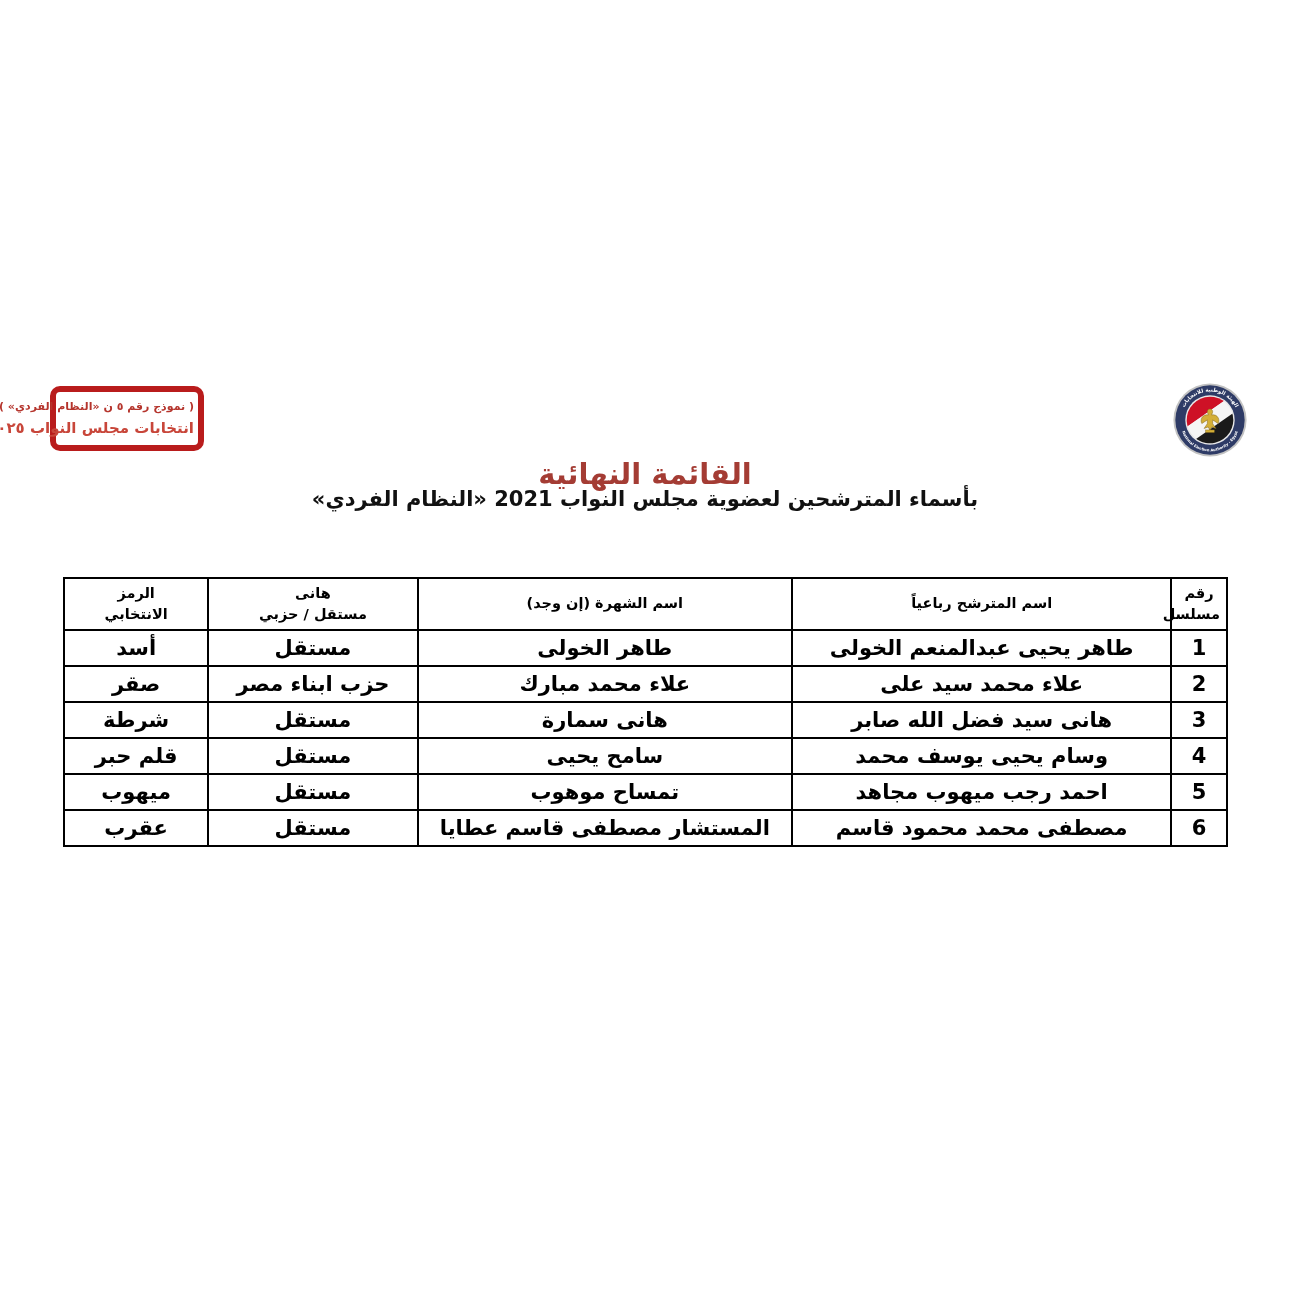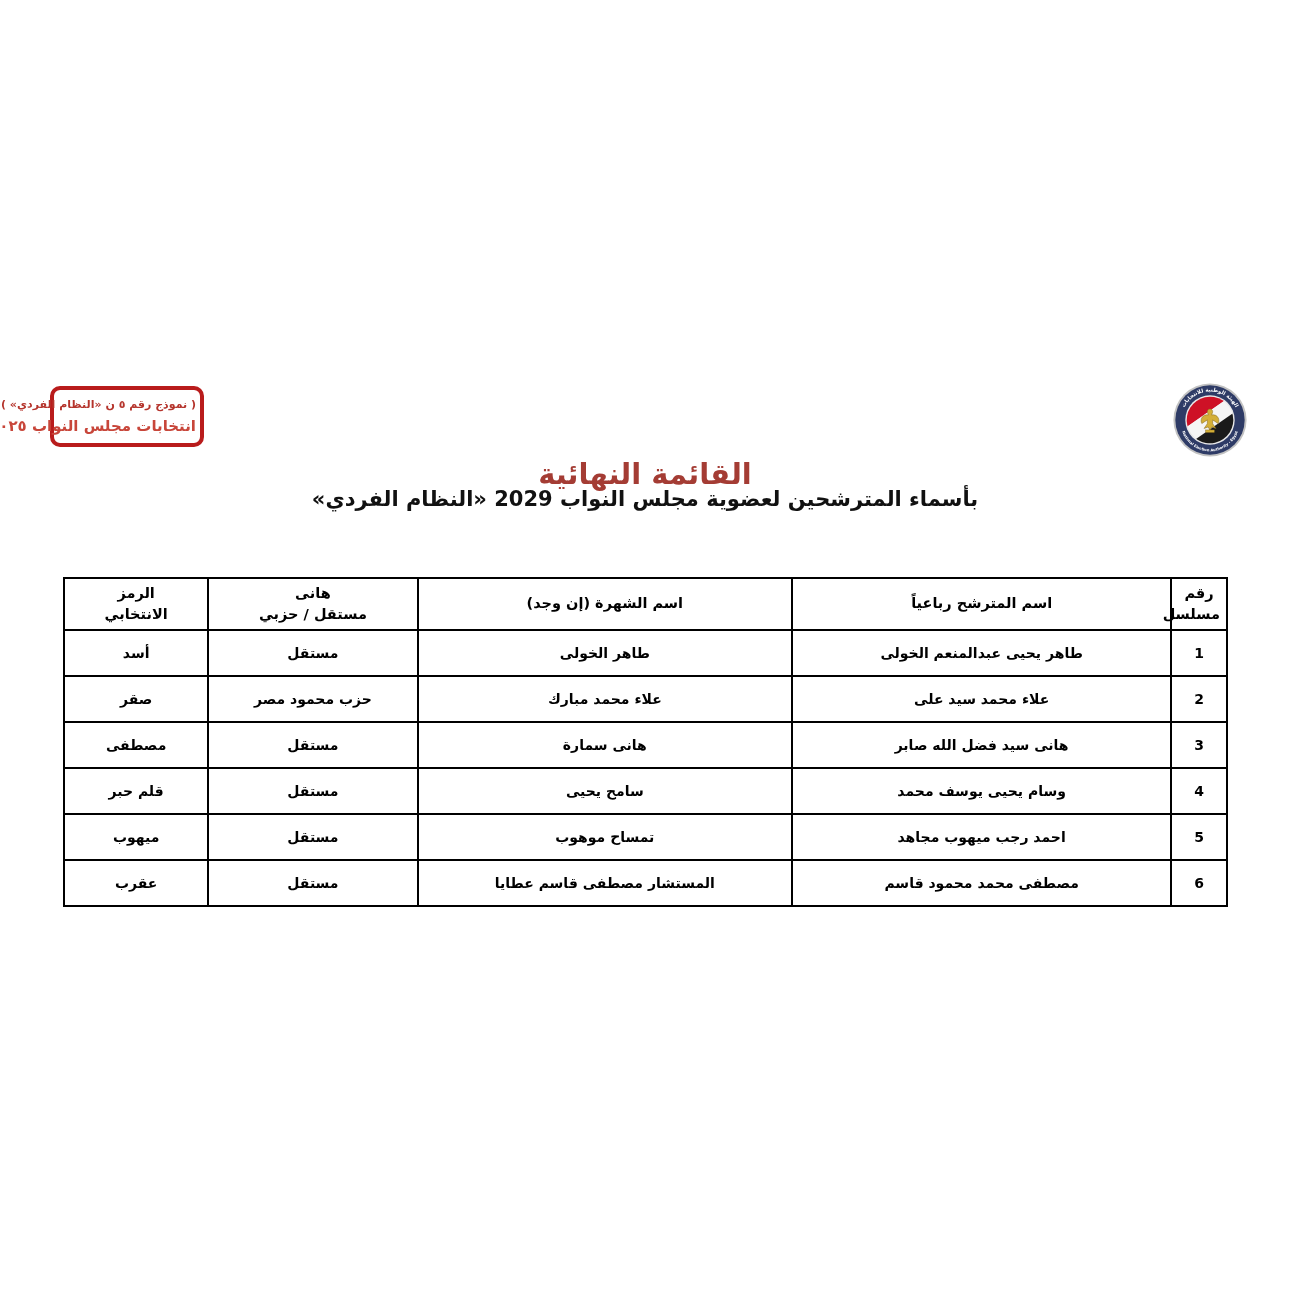"( نموذج رقم ٥ ن" .form-box { border: 4px solid #b91c1c -> 6px solid #b91c1c }
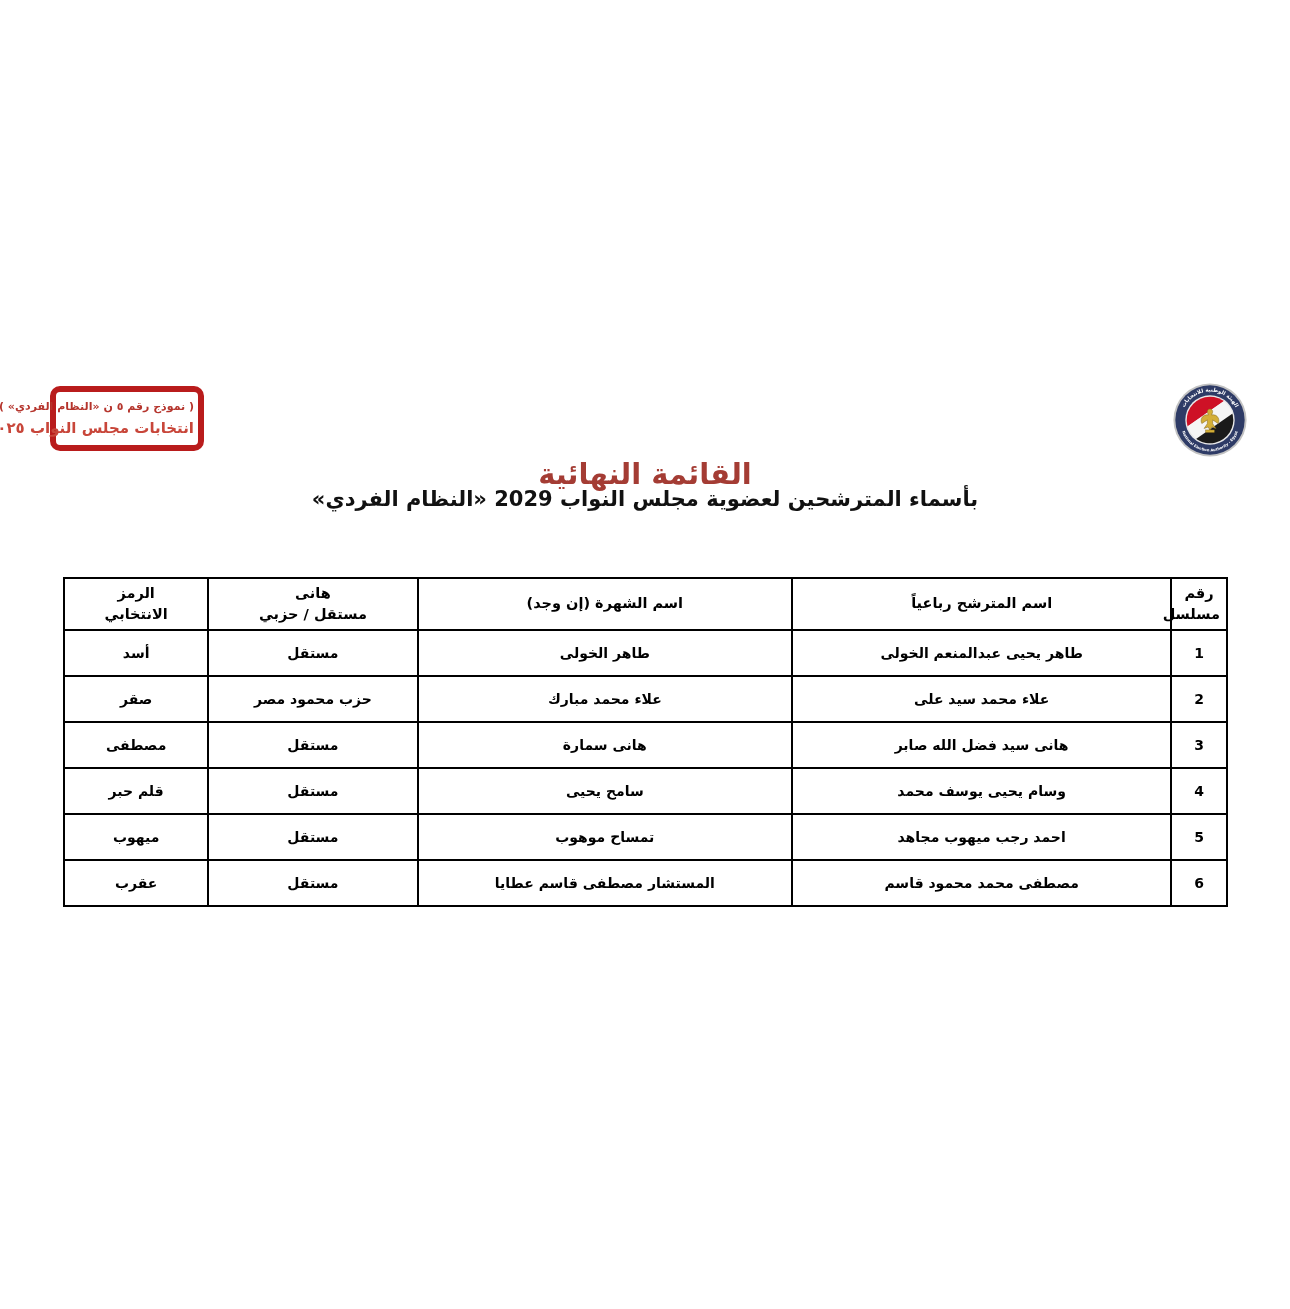"بأسماء المترشحين لعضوية مجلس النواب" div.doc-sub1 { text: 2029 -> 2021 }
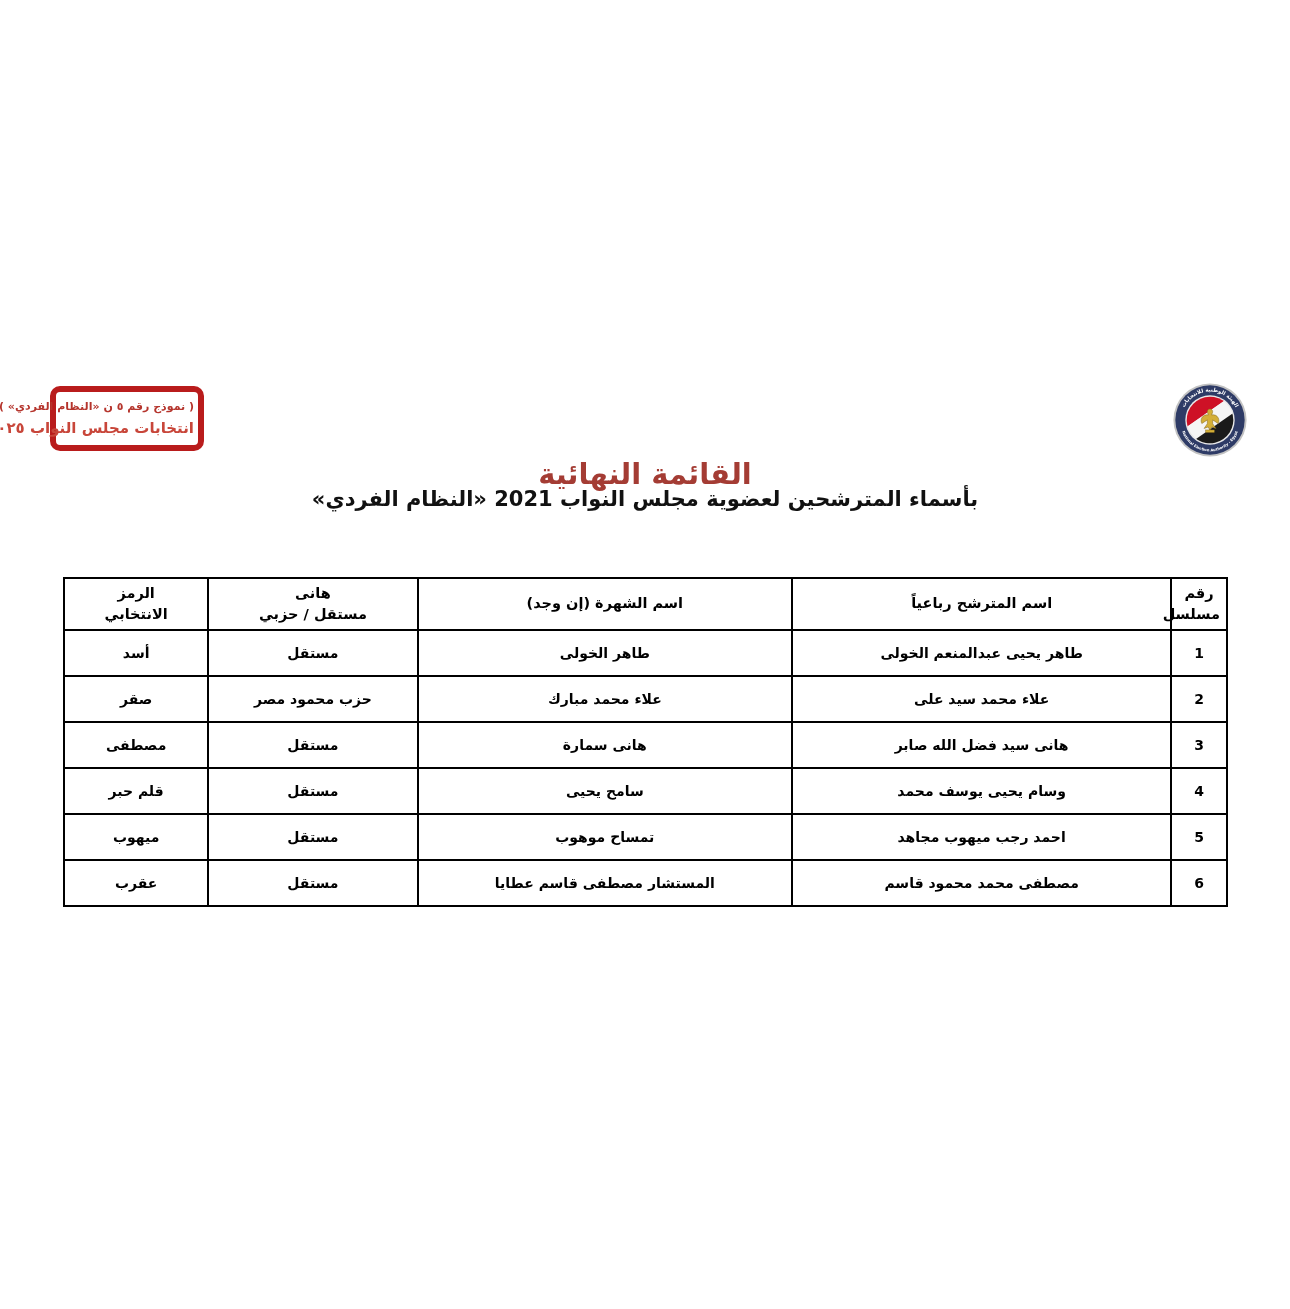"أسد" table.cand td { font-size: 14px -> 21px; height: 46px -> 36px }
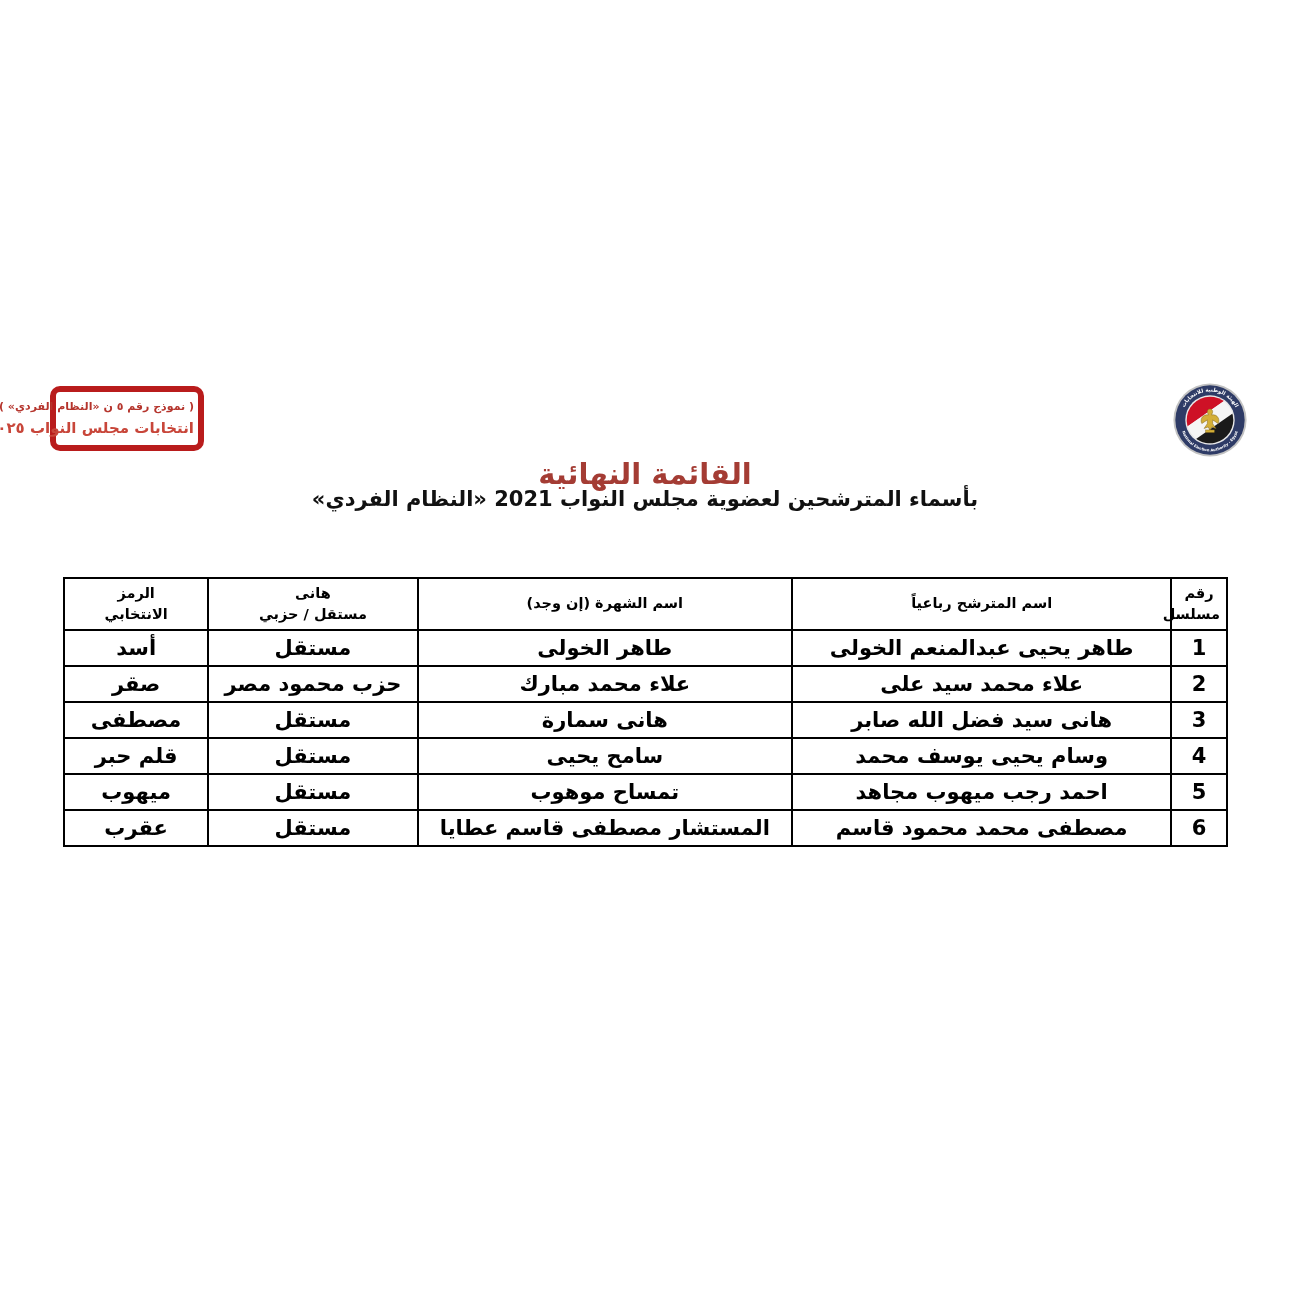"حزب محمود مصر" td { text: محمود -> ابناء }
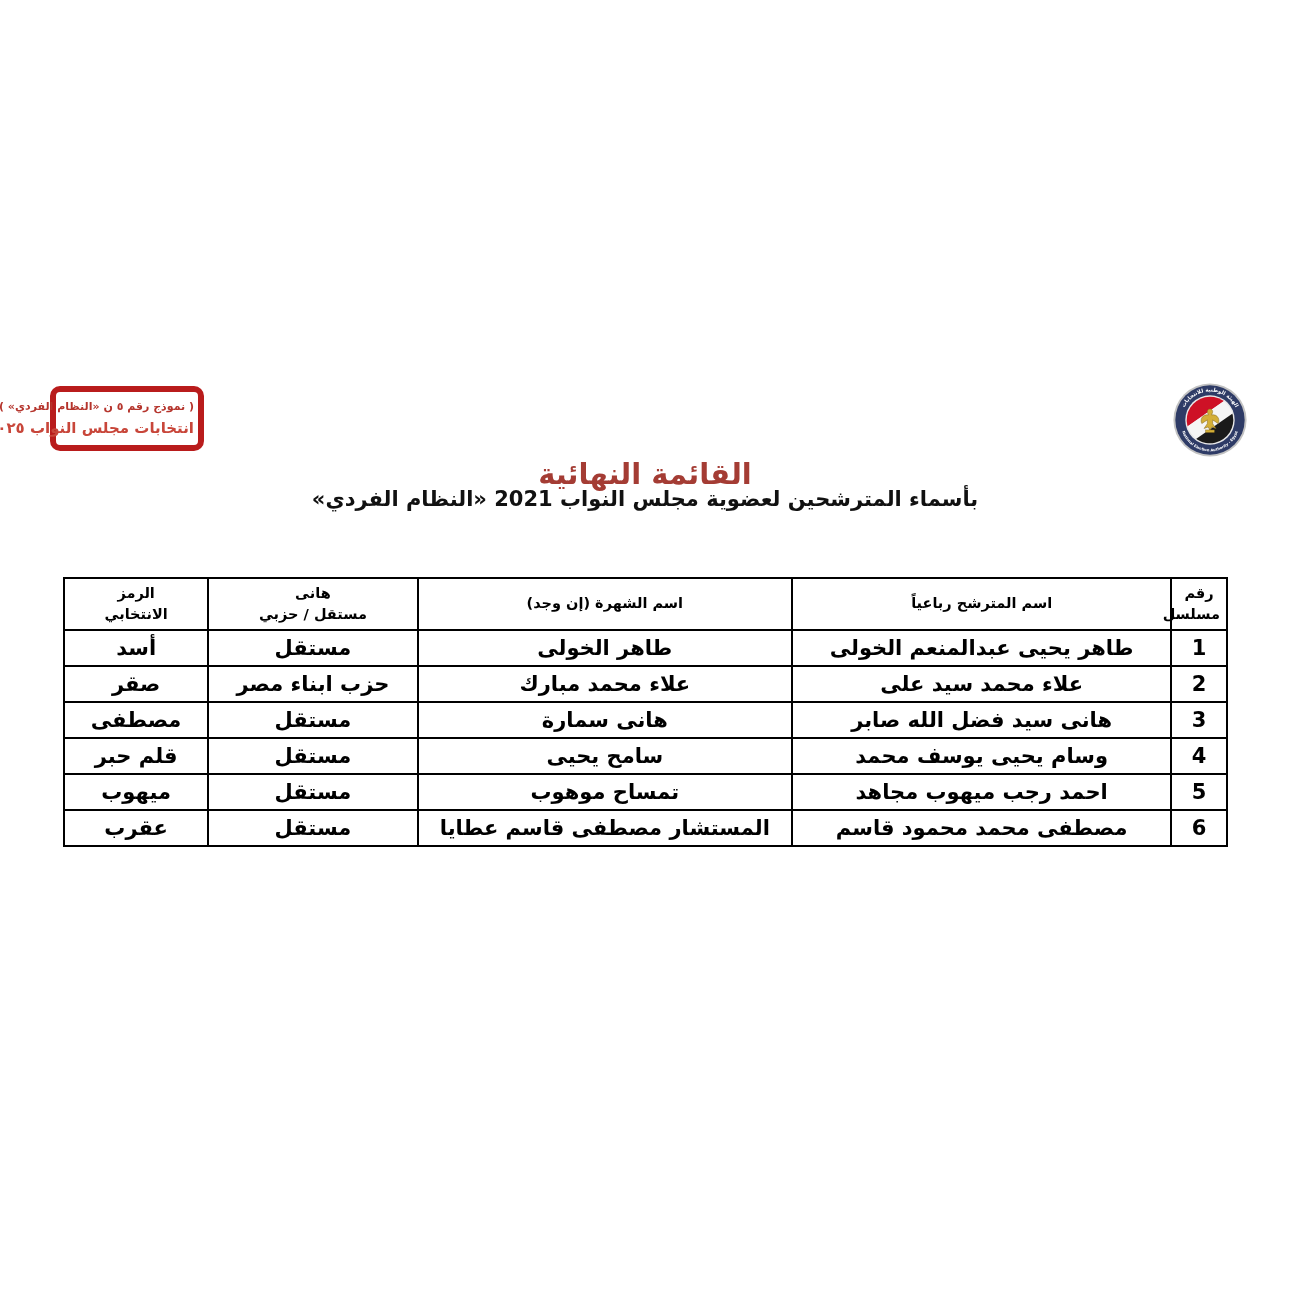"مصطفى" td { text: مصطفى -> شرطة }
